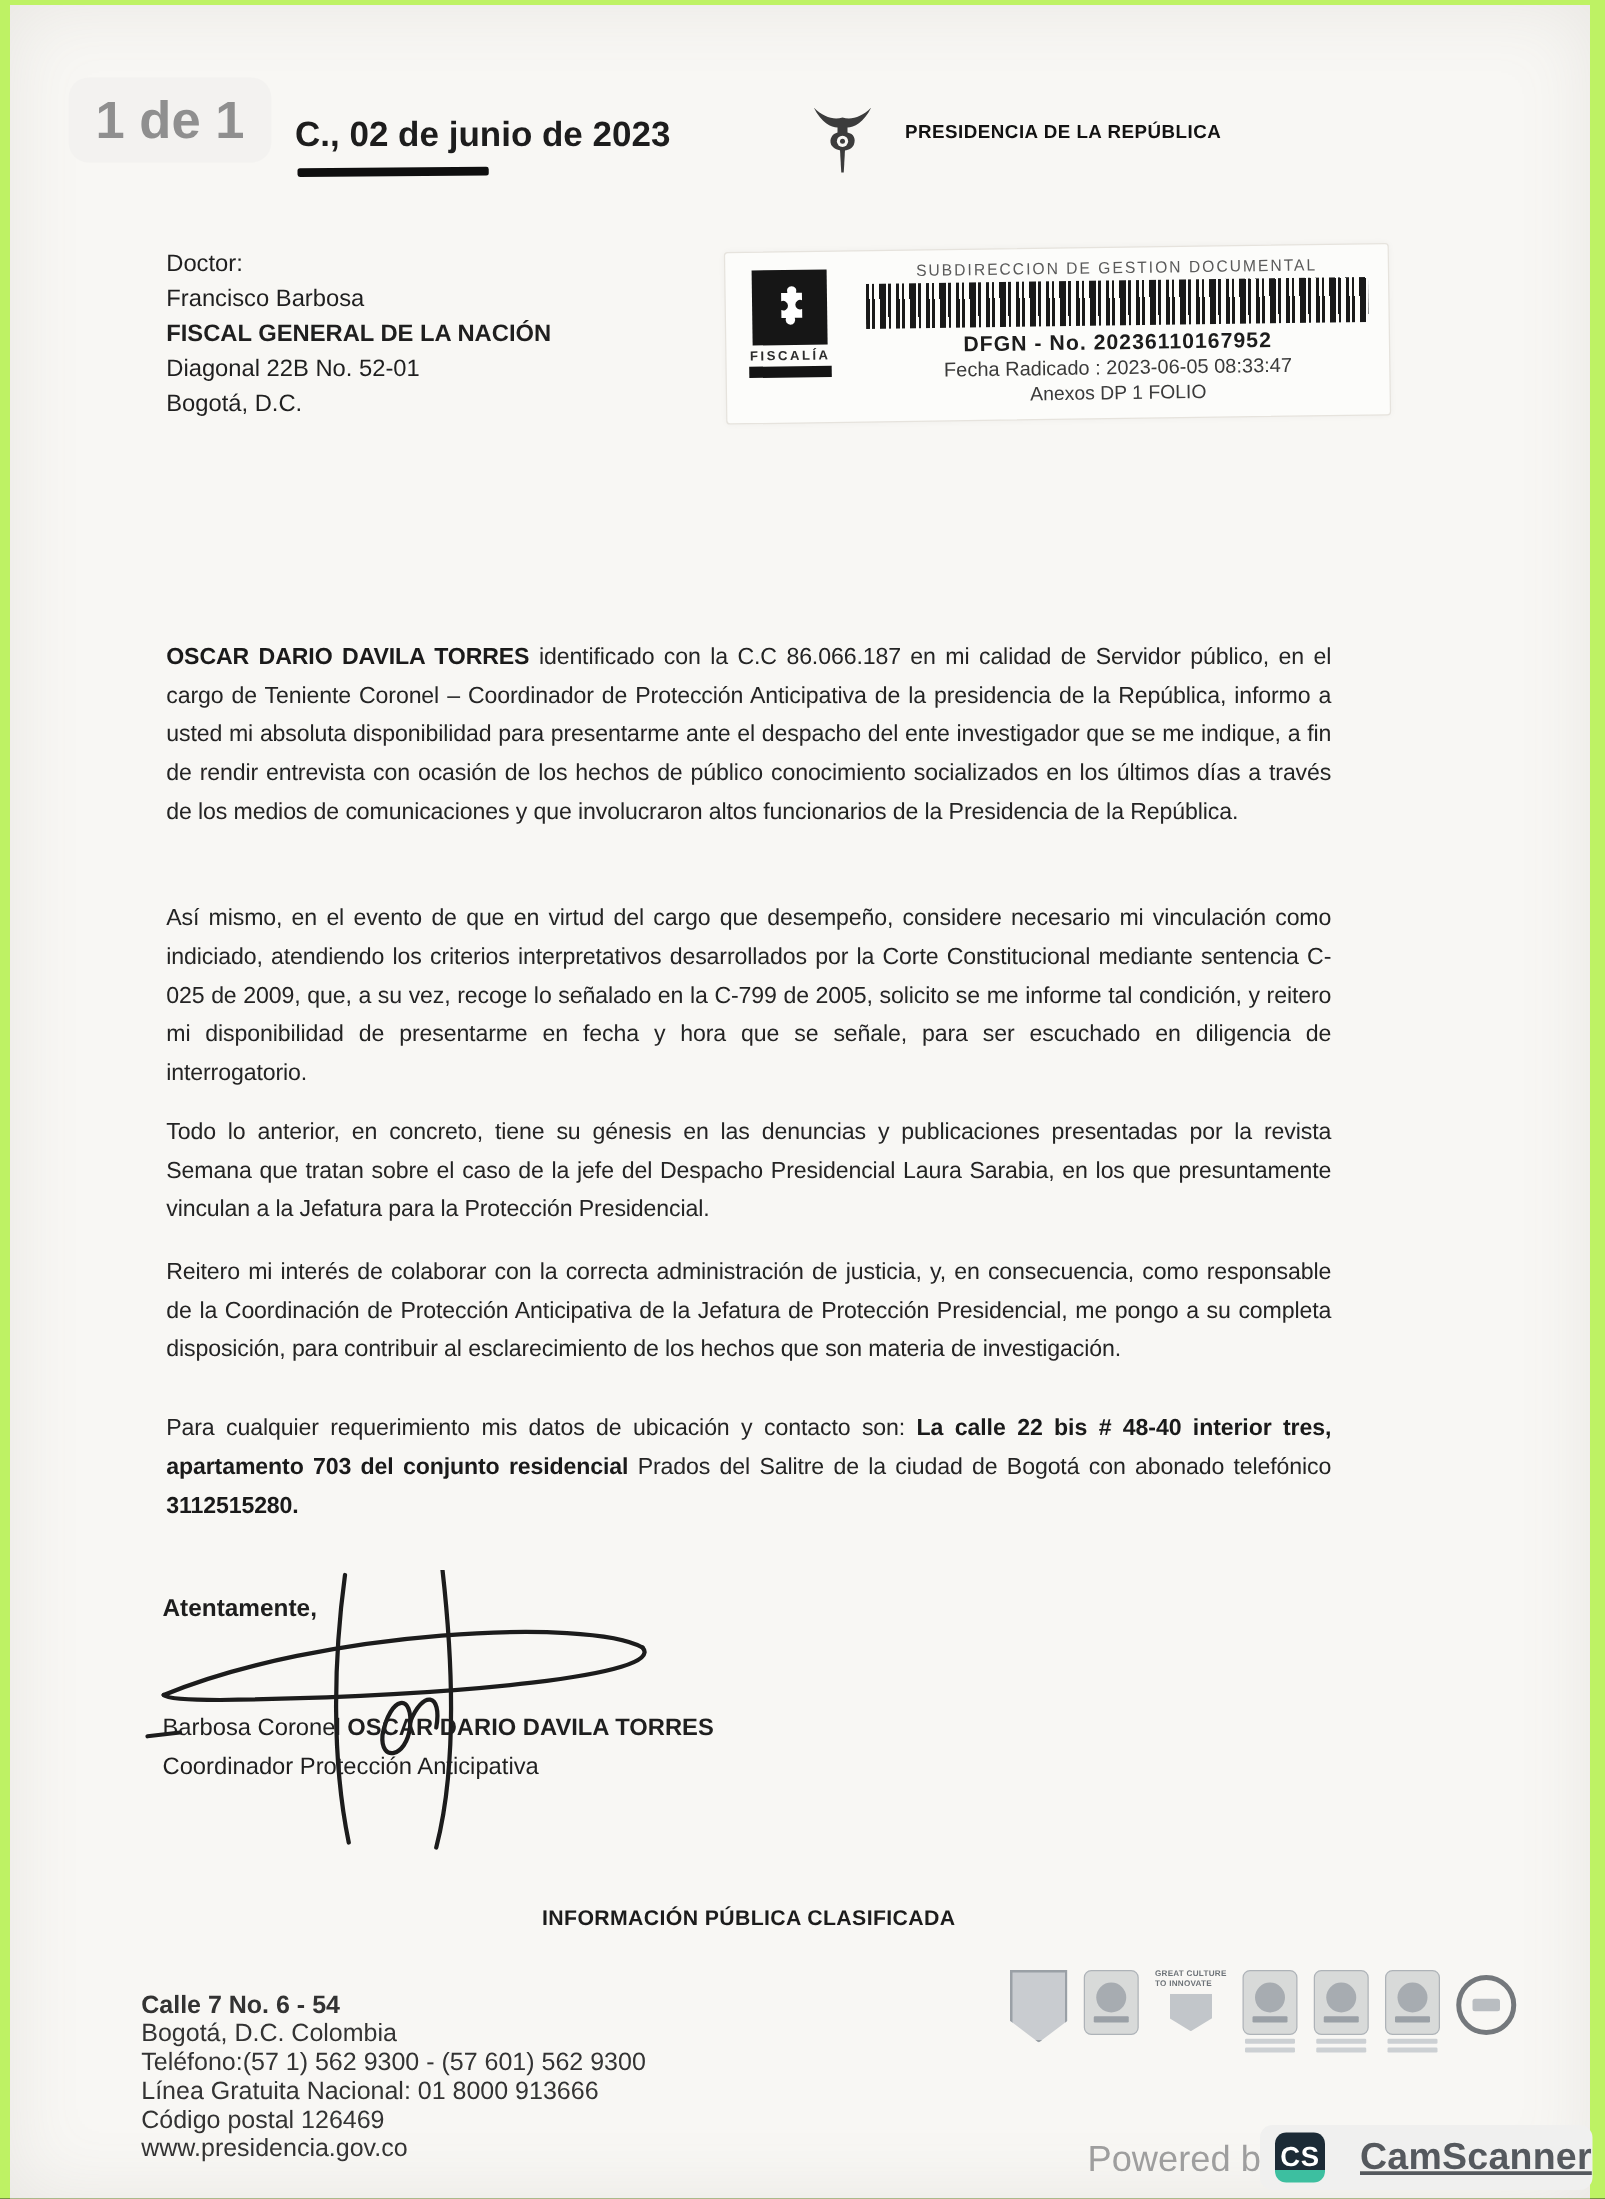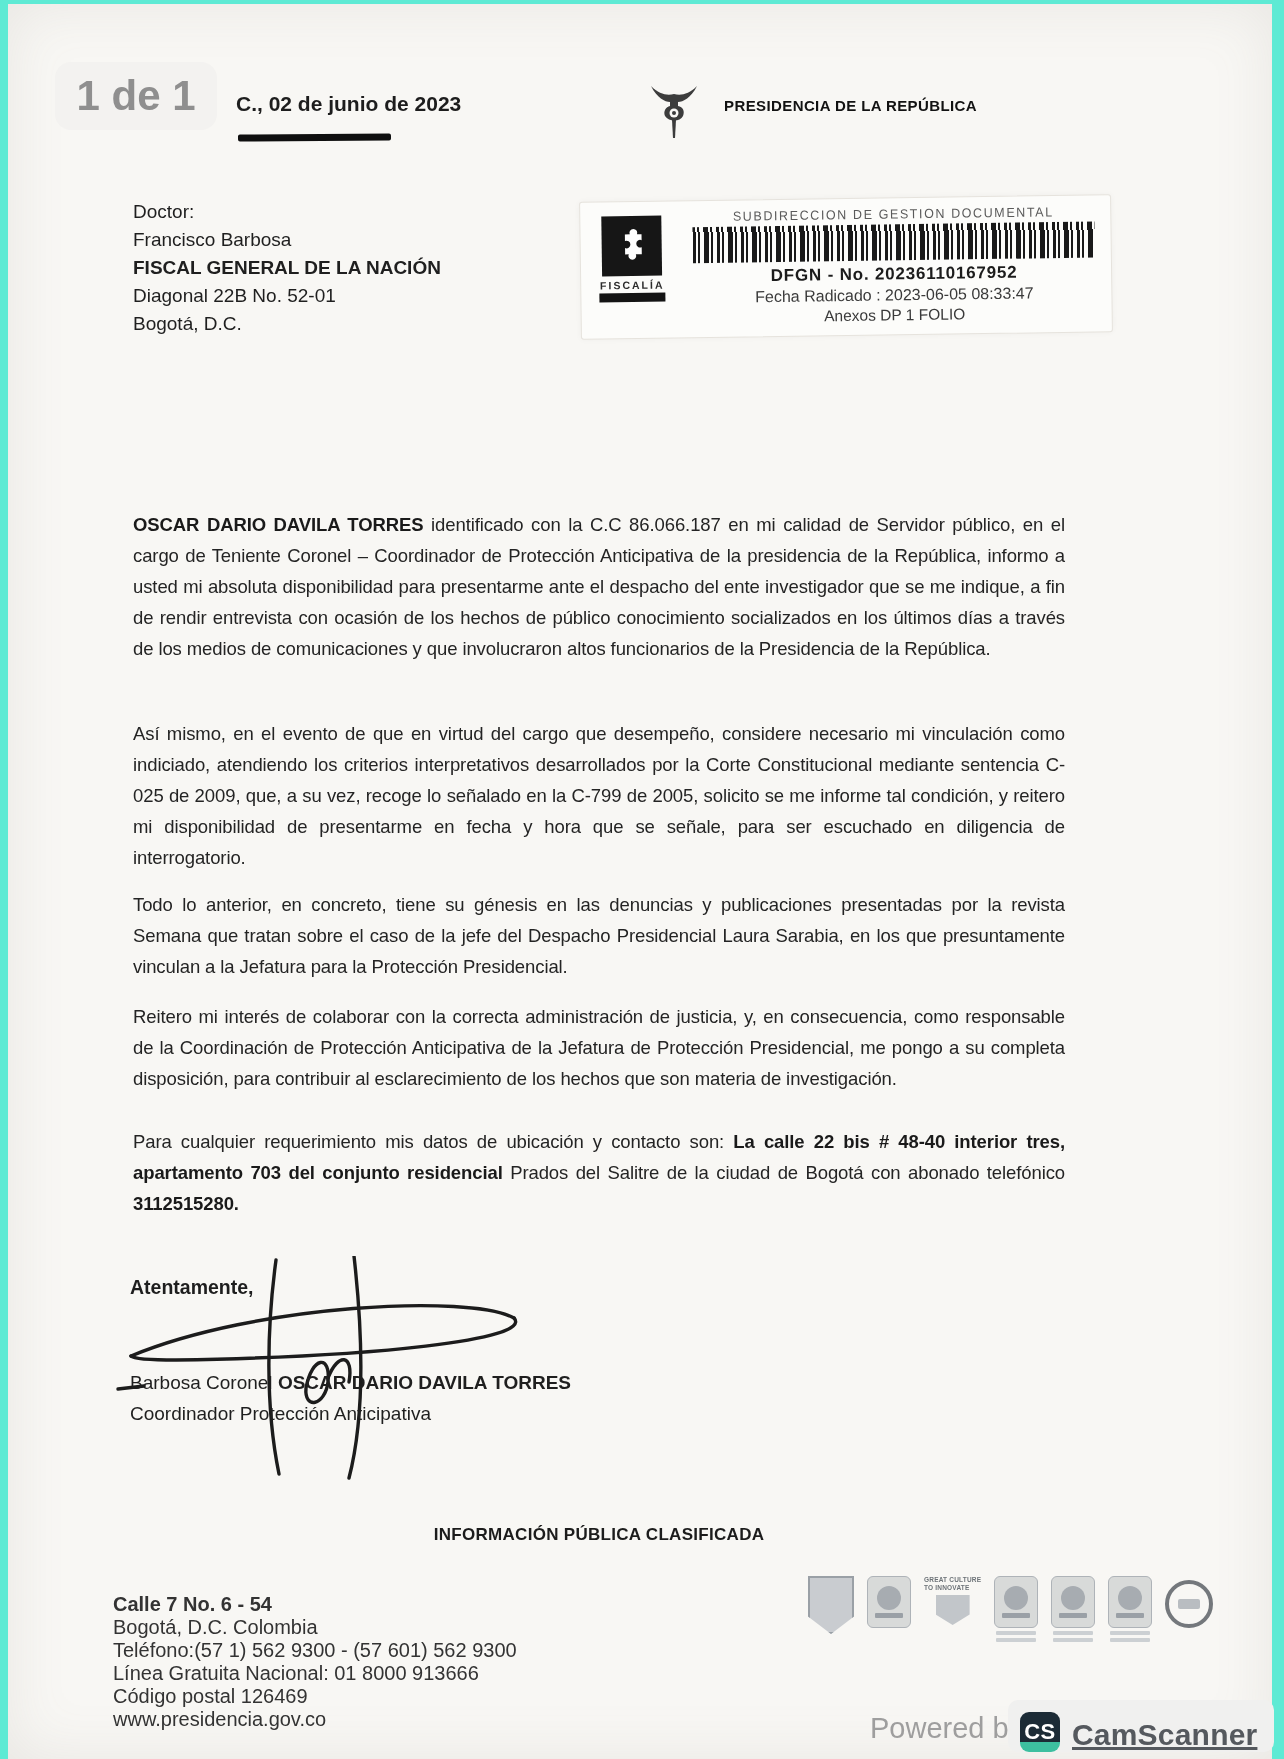"1 de 1" .viewport { background: #5eead4 -> #bef264 }
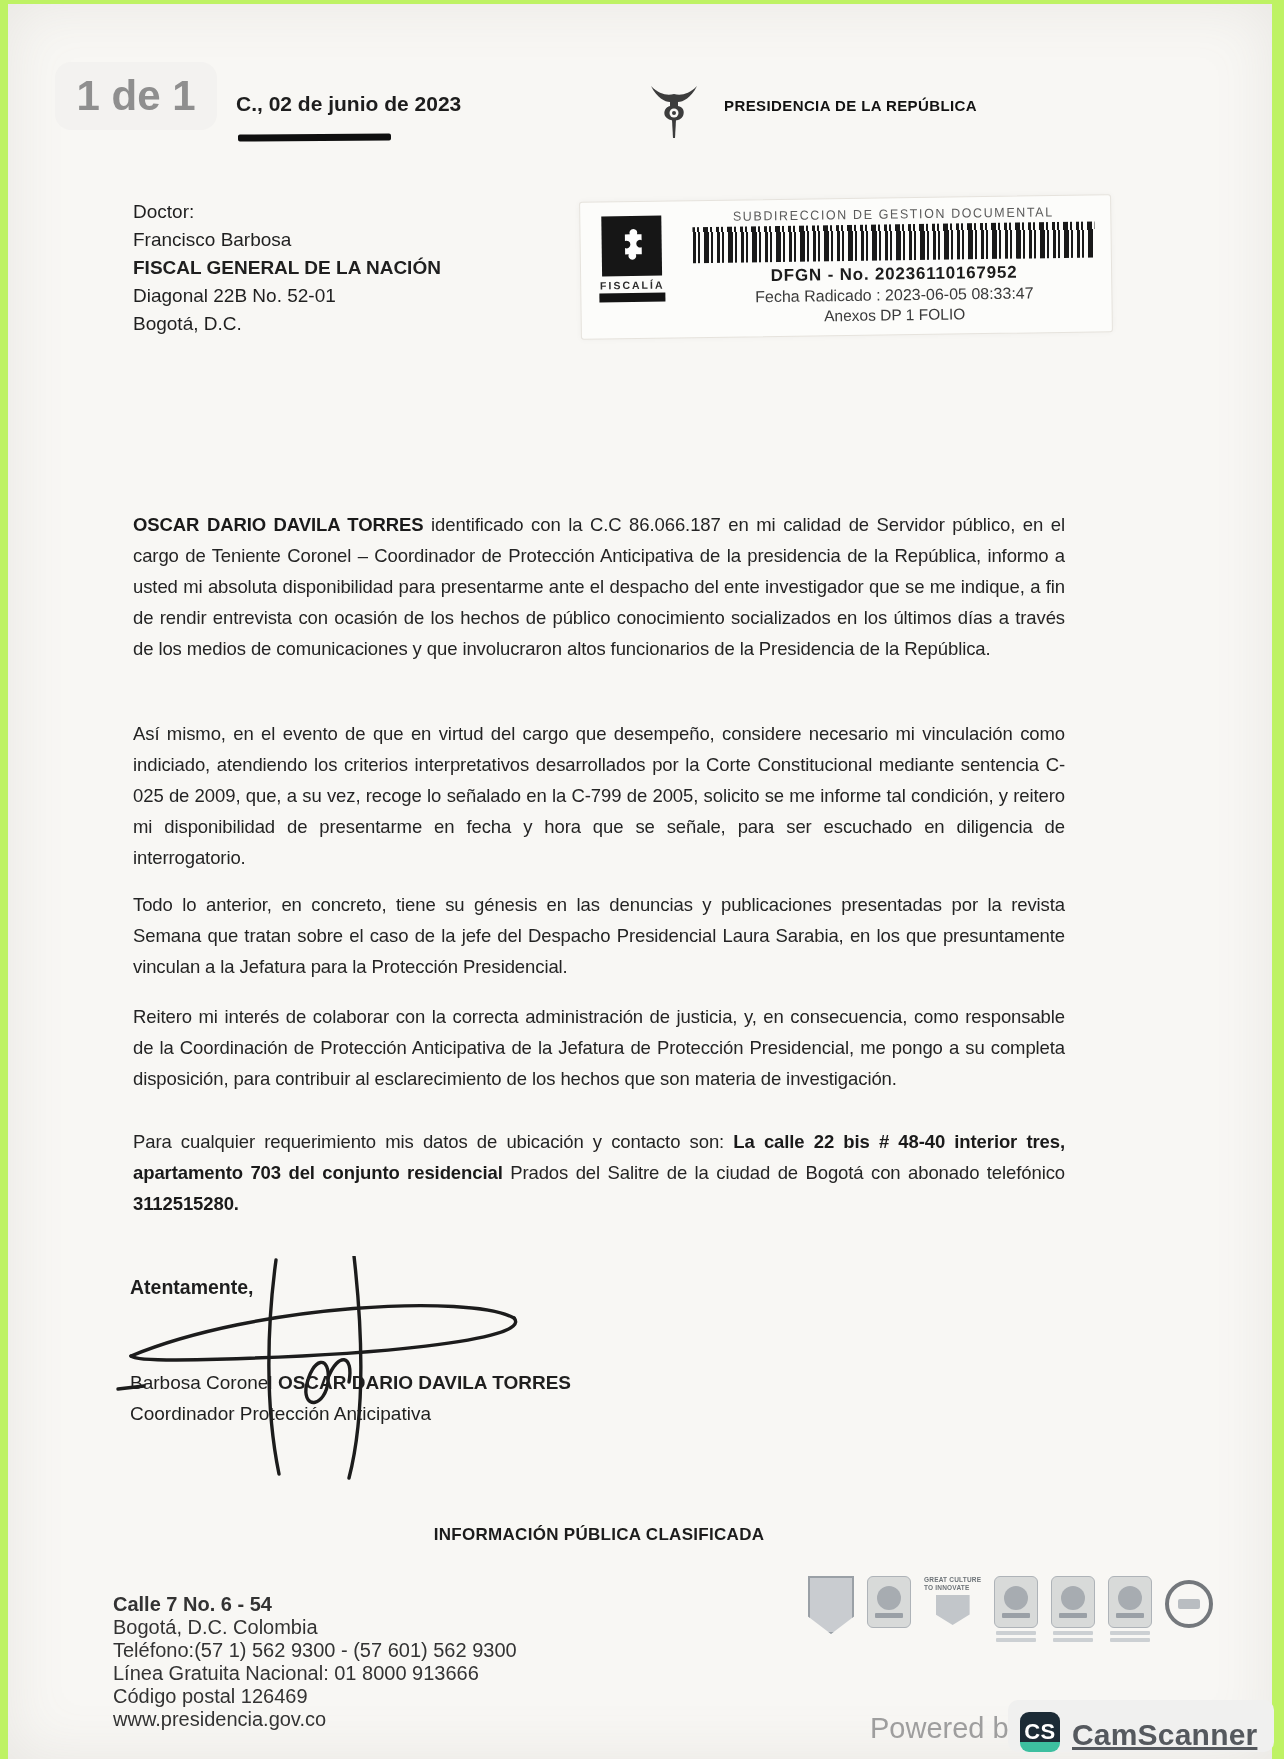"C., 02 de junio de" .date-line { font-size: 21px -> 28px }
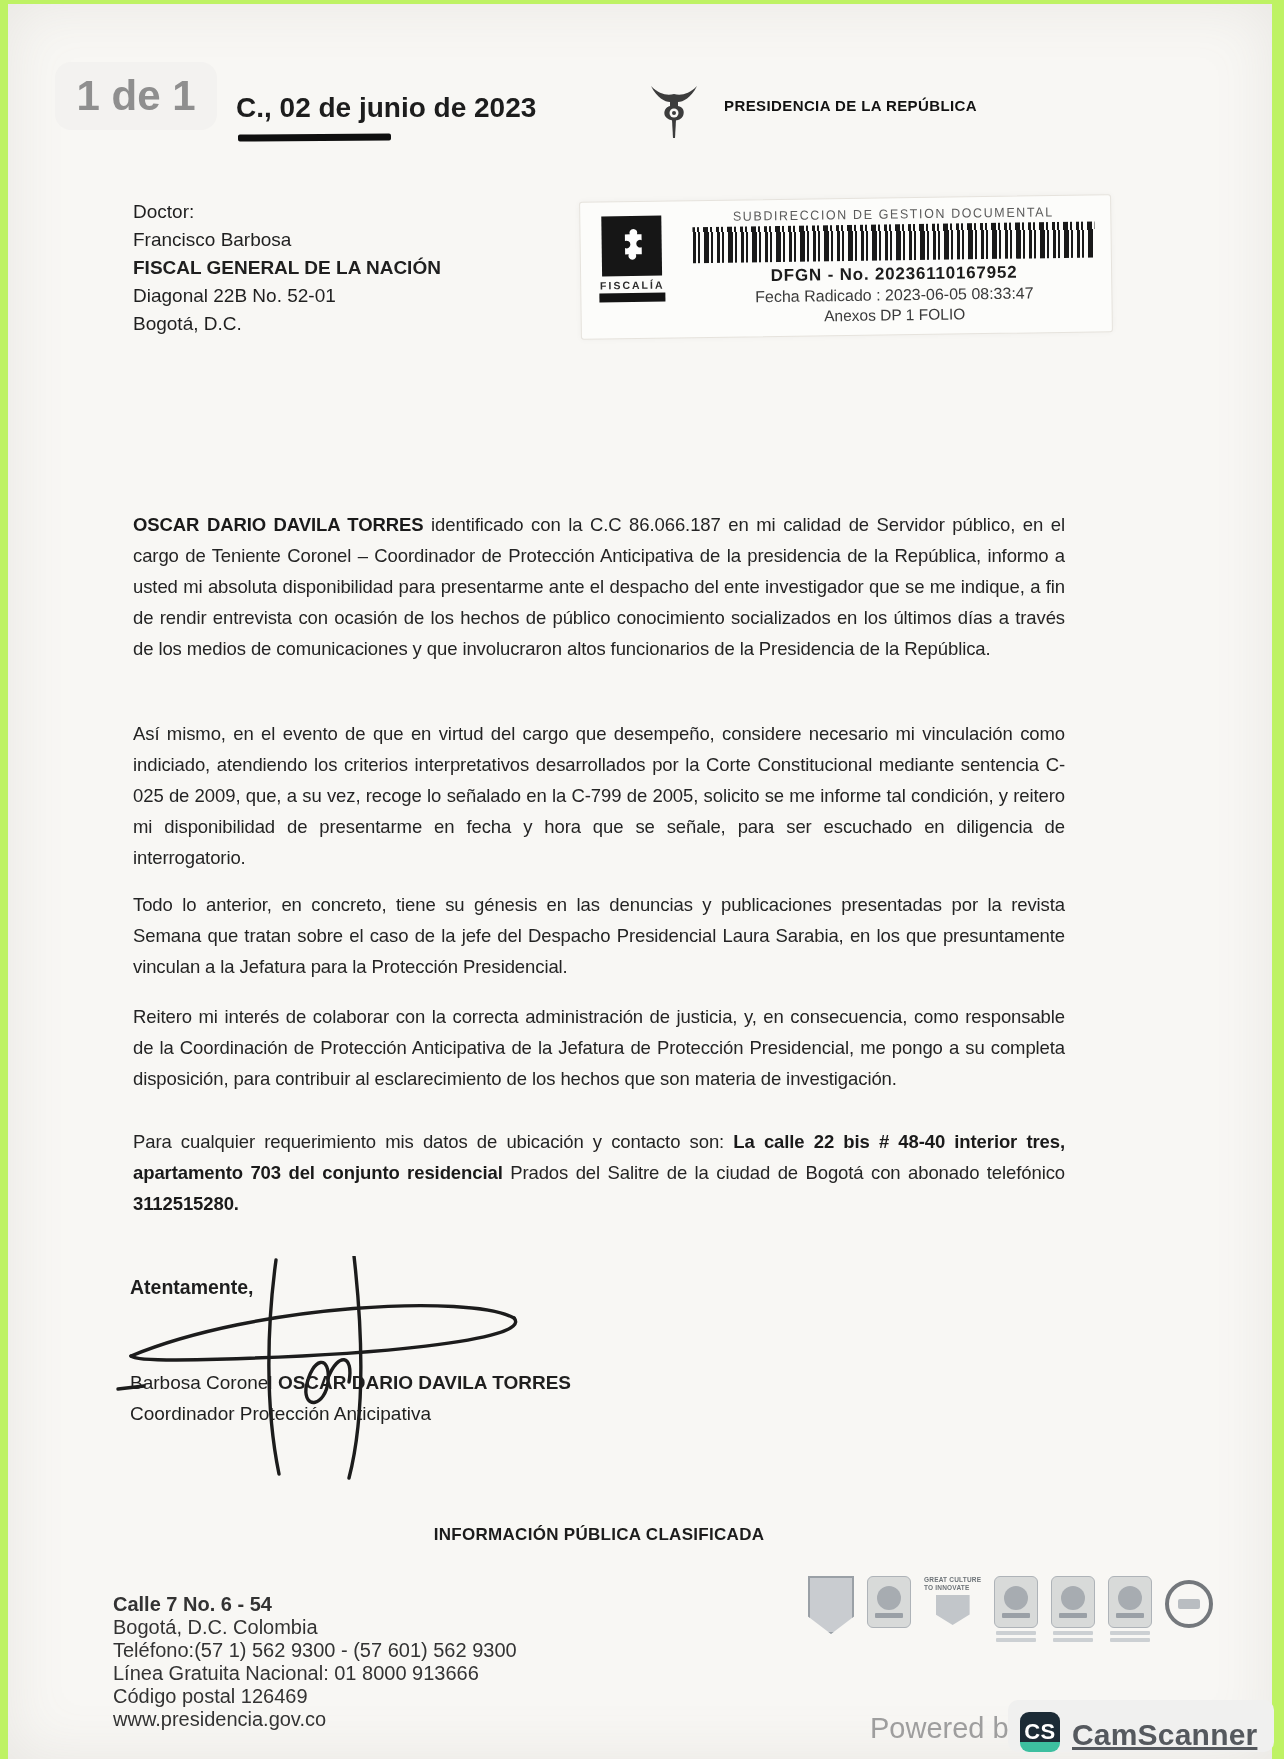"CS" .cs-pill { align-items: flex-end -> center; gap: 12px -> 28px }
